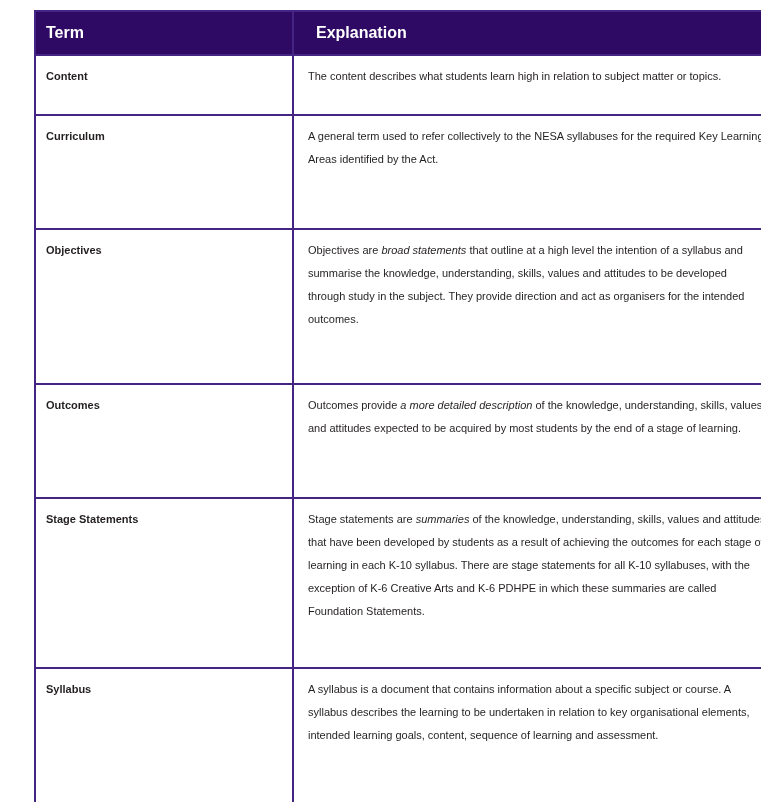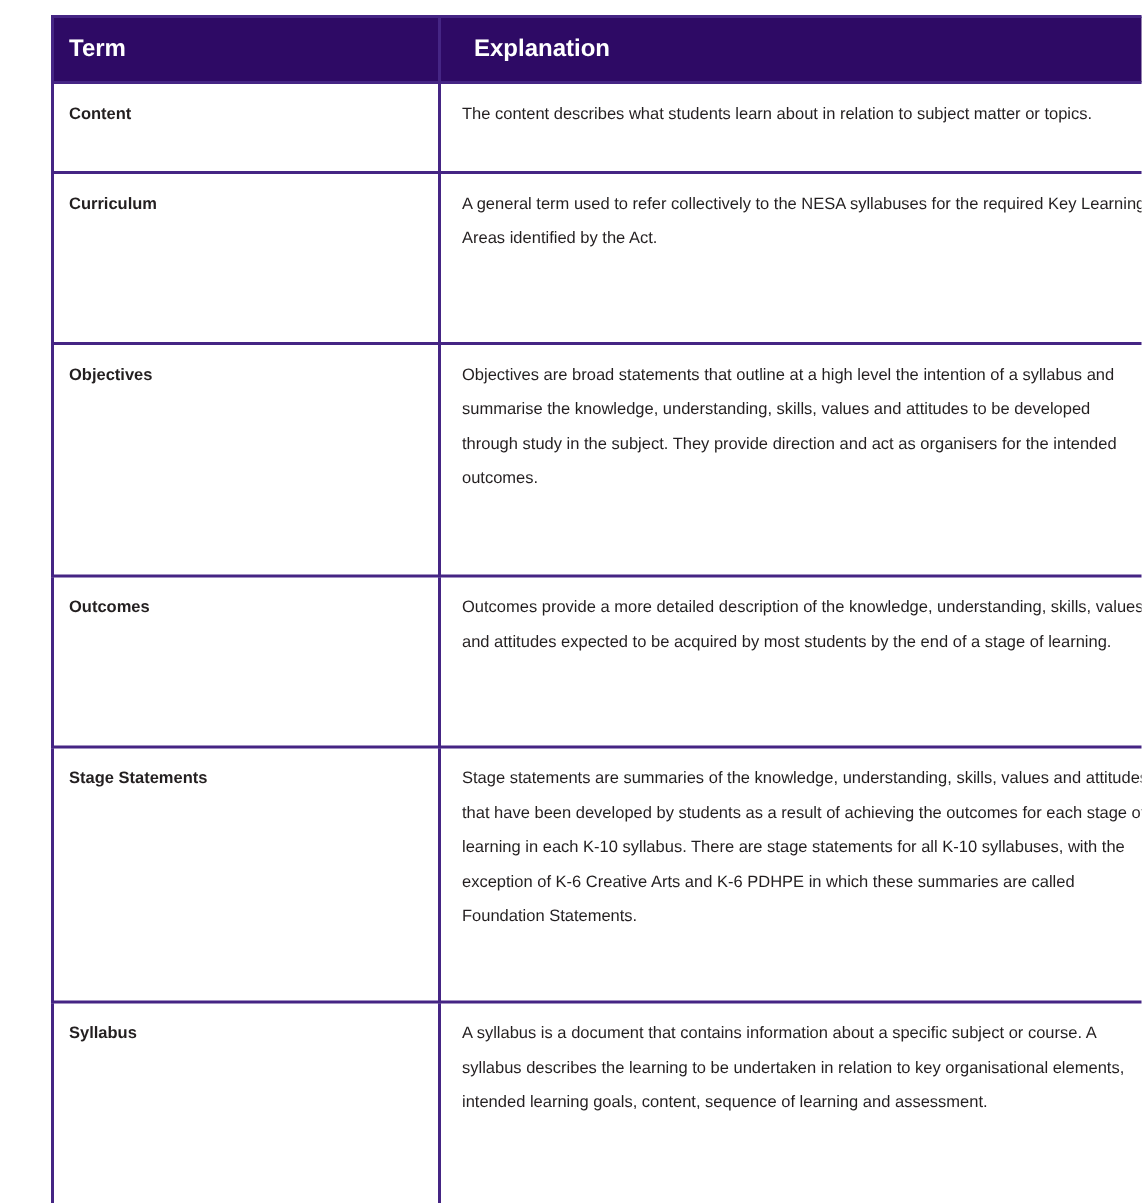"The content describes what students" span { text: about -> high }
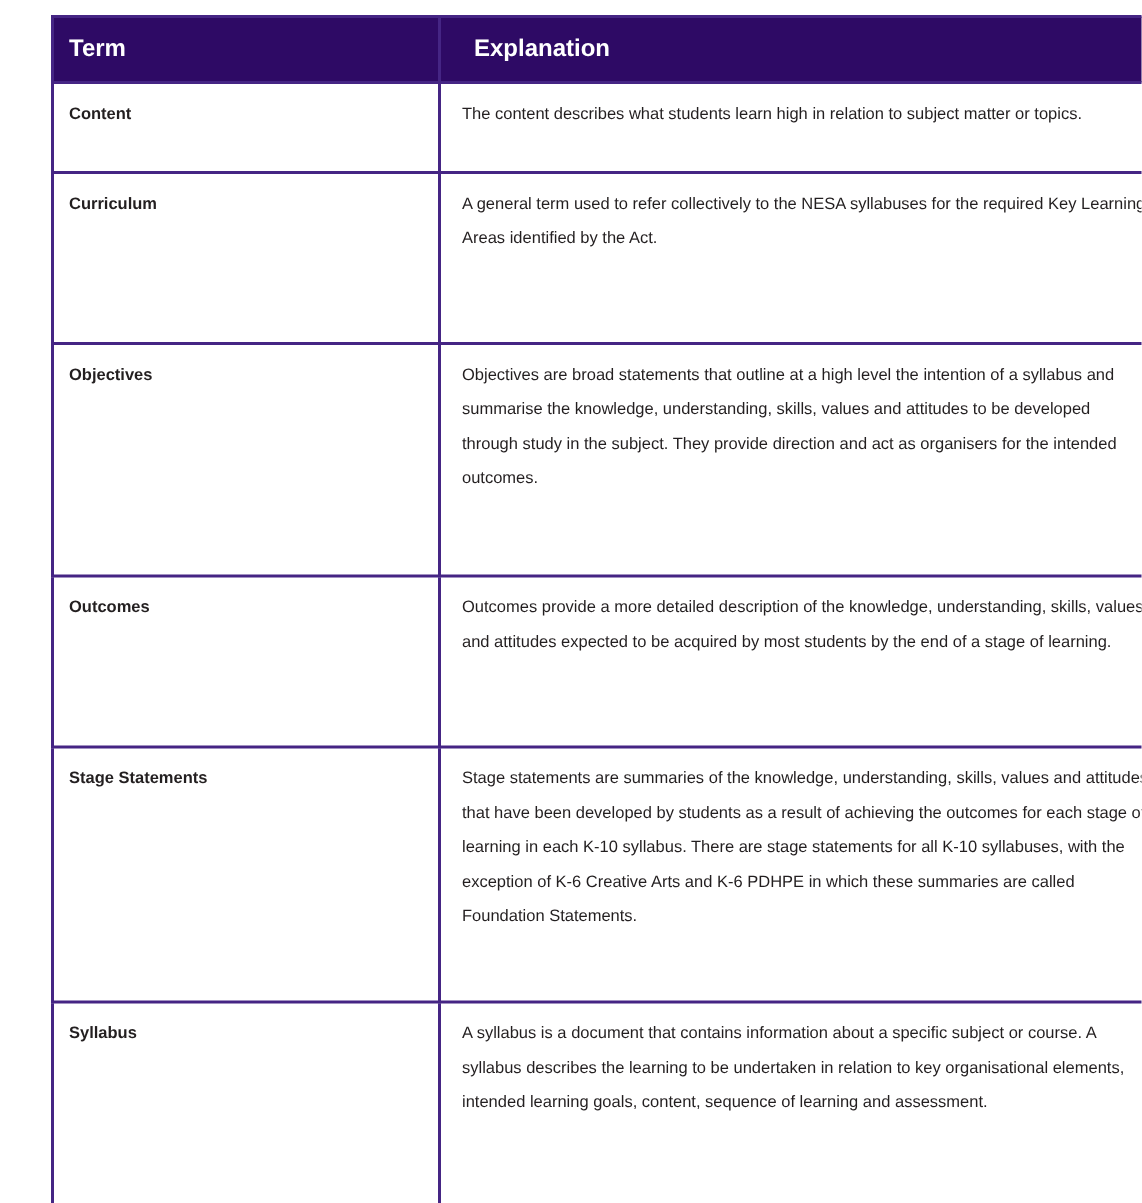"broad statements" td.expl-cell .italic { font-style: none -> italic }
